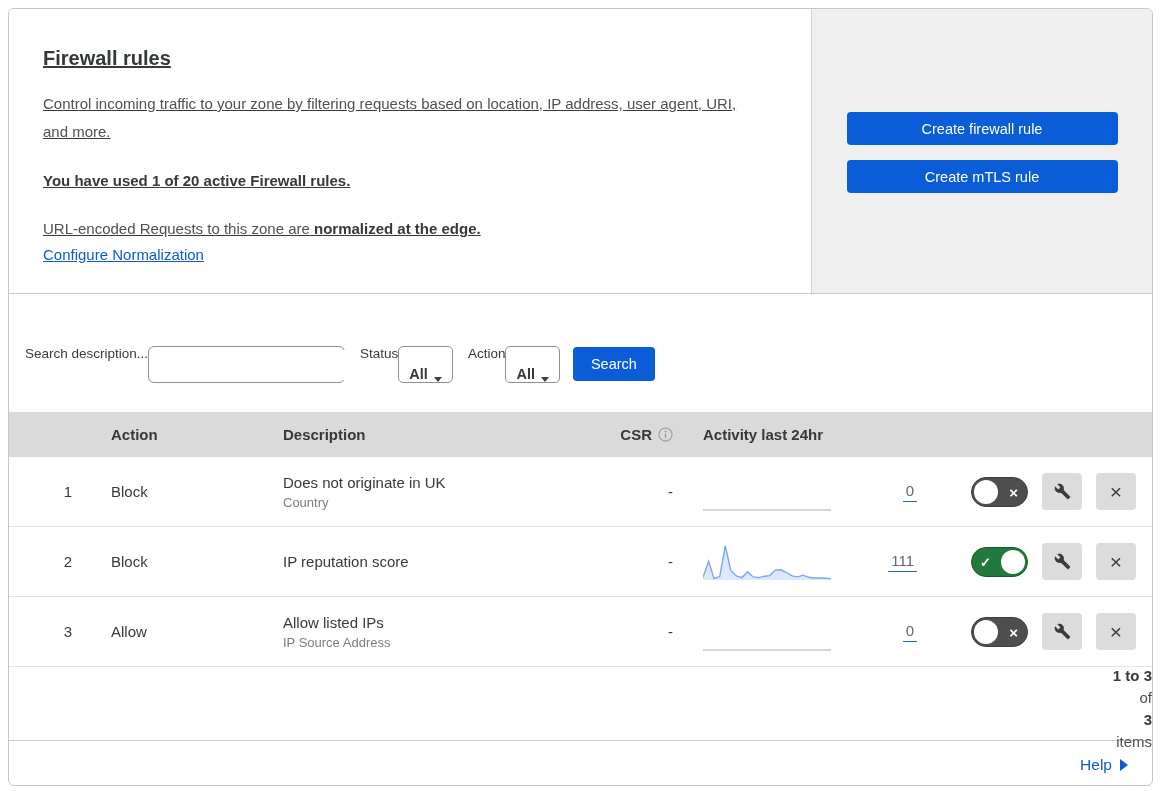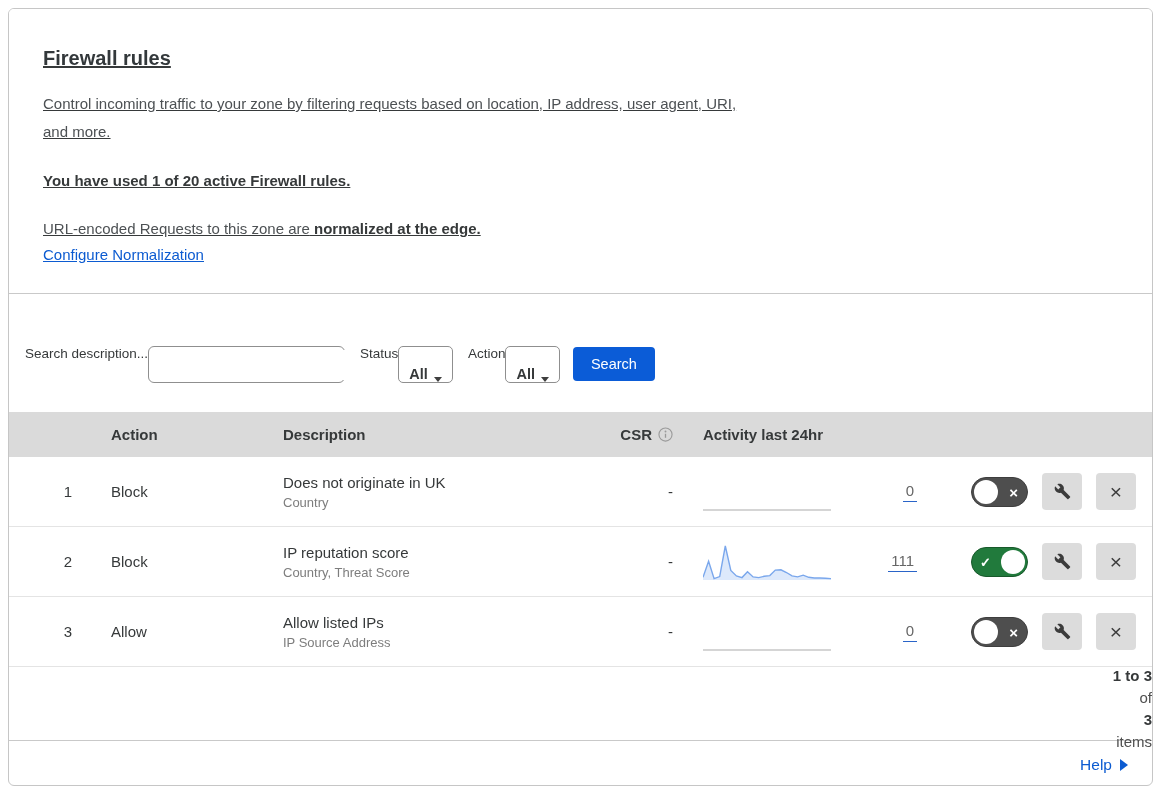"Create firewall rule" div.top-right { html: none -> <div> <button>Create firewall rule</button> <button>Create mTLS rule</button> </div> }
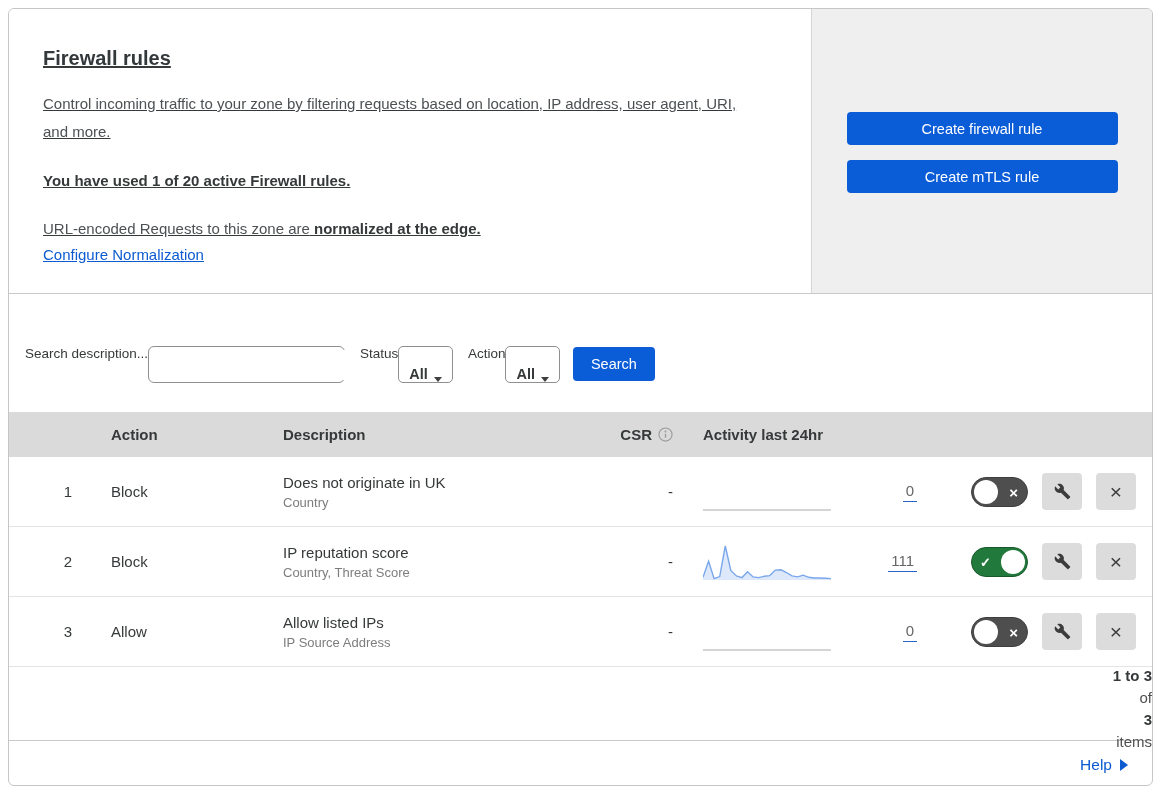"Country, Threat Score" div.rule-criteria { html: <div>Country, Threat Score</div> -> none }
